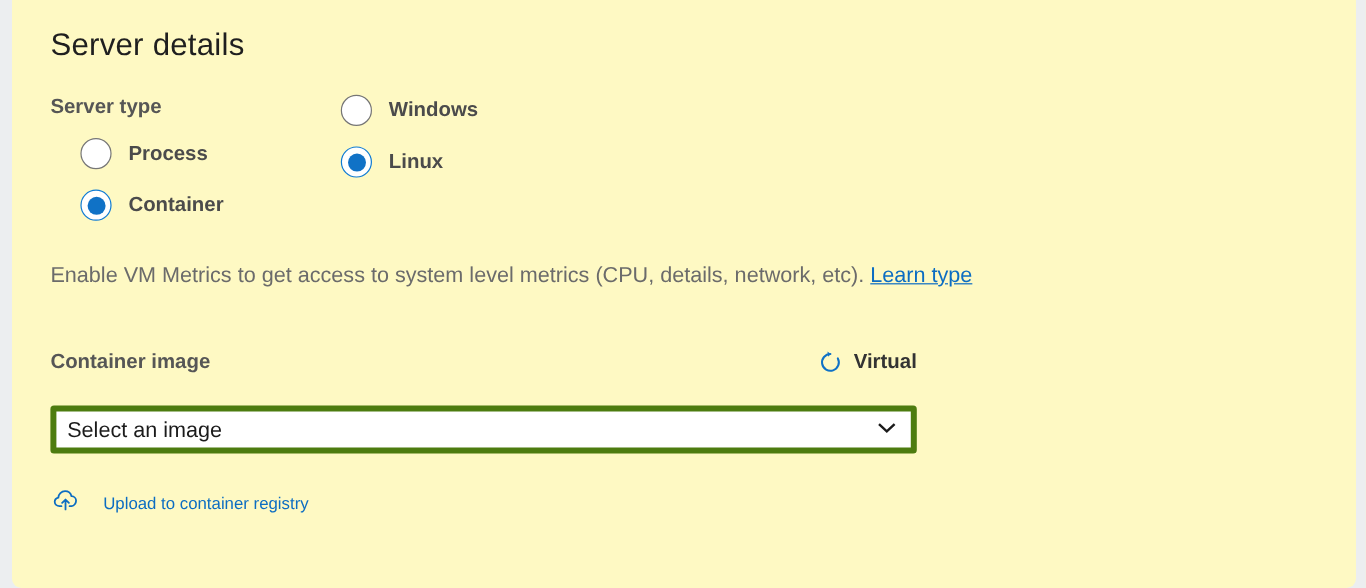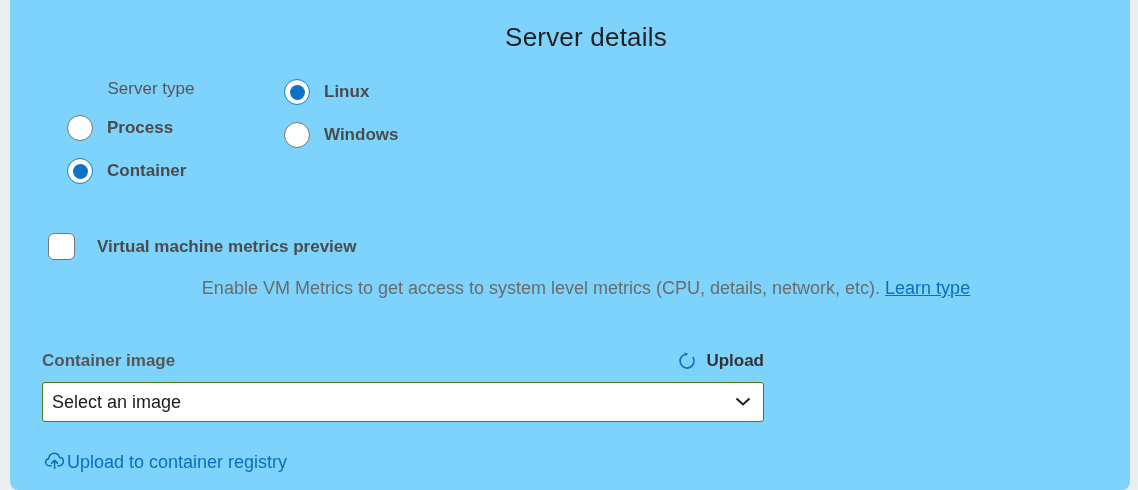"Server details" .panel { background: #7dd3fc -> #fef9c3; text-align: center -> none }
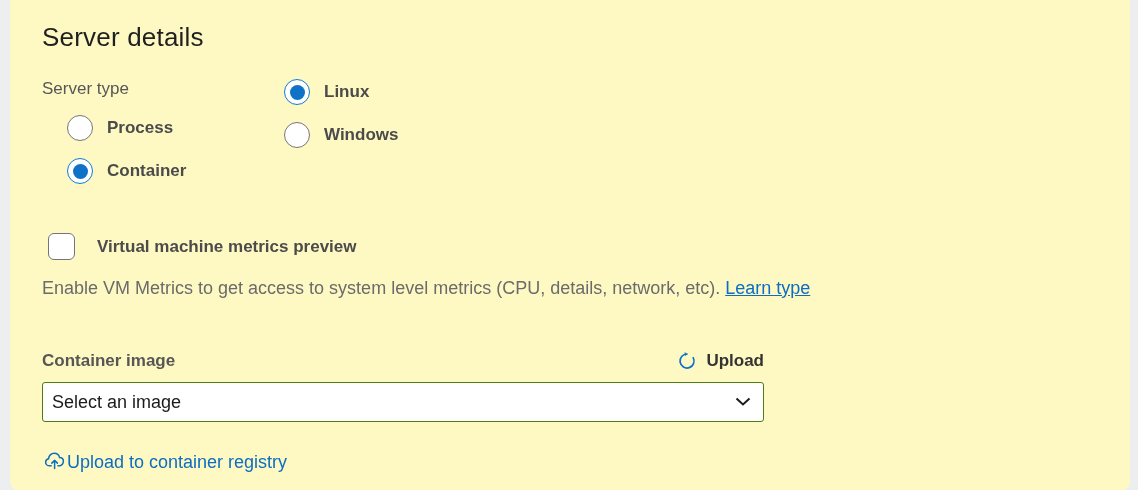"Server type" .group-label { font-weight: 400 -> 700 }
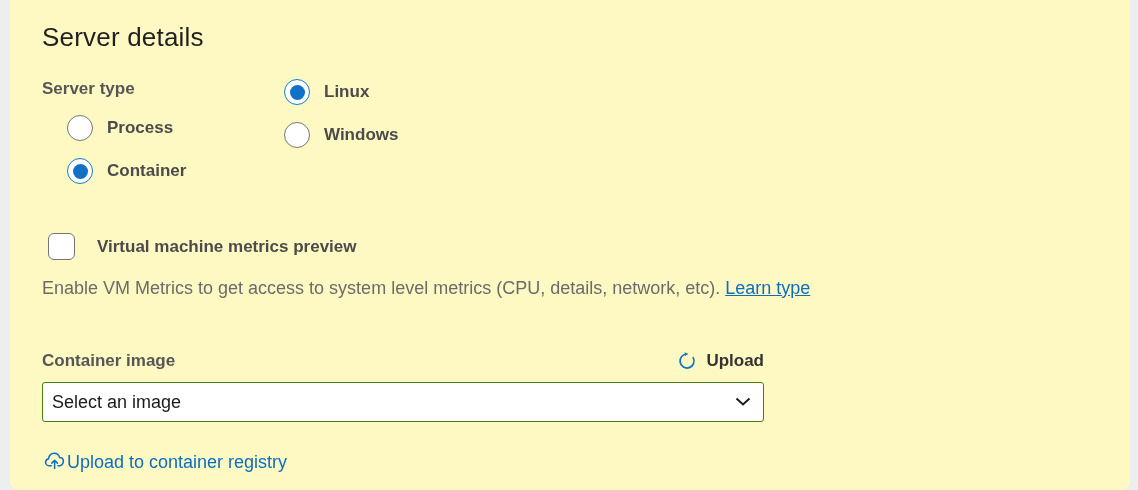"Linux" div.radio-option { order: before "Windows" -> after "Windows" }
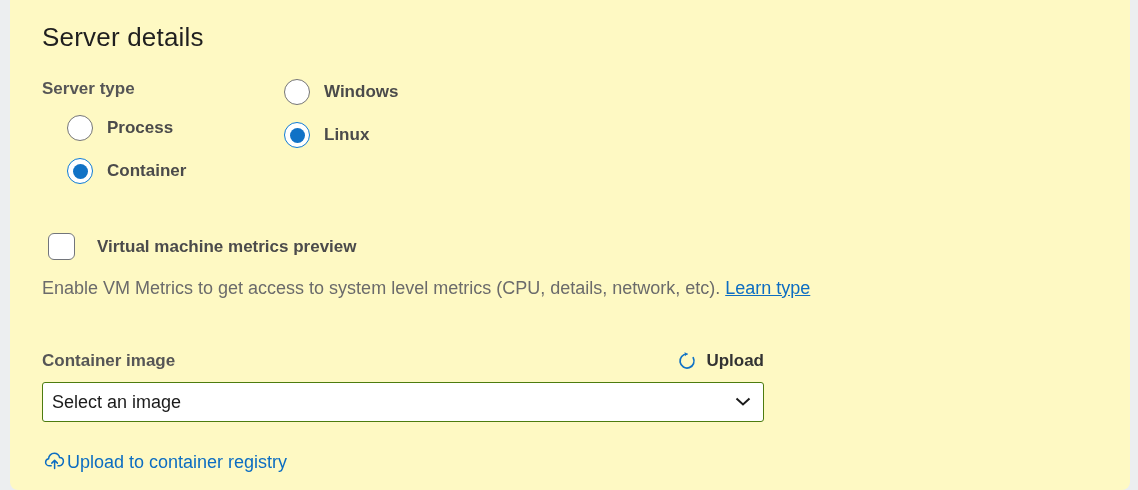"Virtual machine metrics preview" div.checkbox-row { html: <div> <span></span> <span>Virtual machine metrics preview</span> </div> -> none }
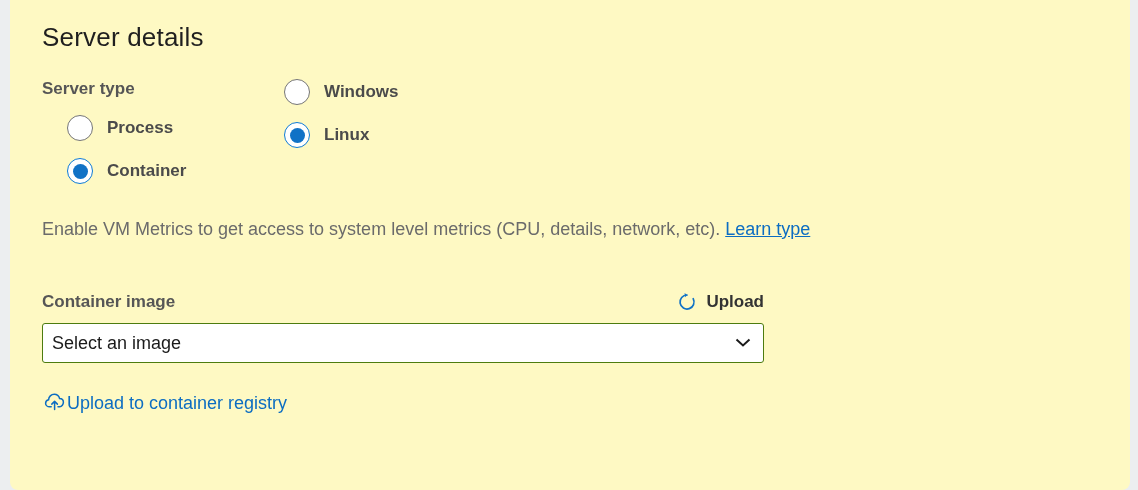"Upload" span.refresh-label { text: Upload -> Virtual }
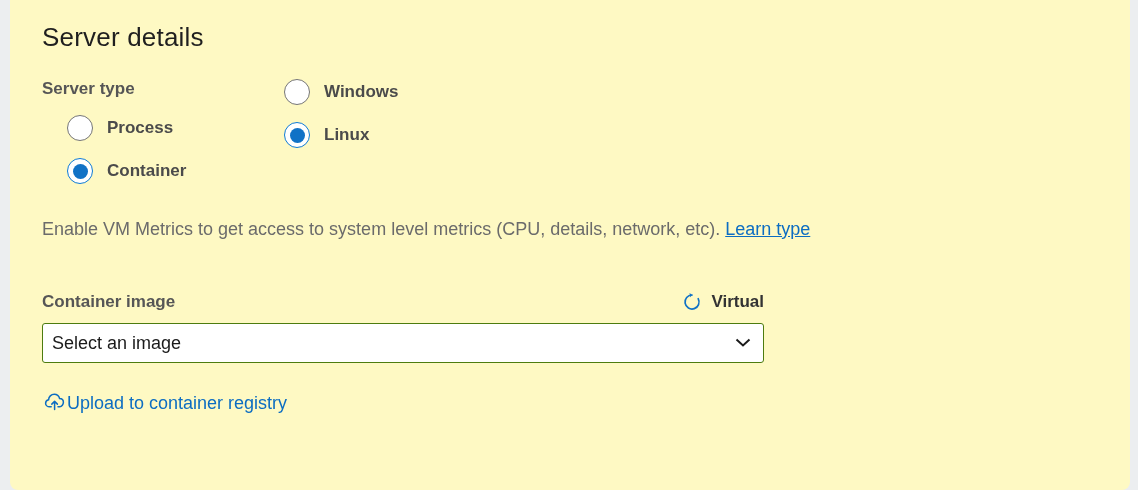"Select an image" .image-select { border: 1px solid #4d7c0f -> 5px solid #4d7c0f; margin-top: 11px -> 26px }
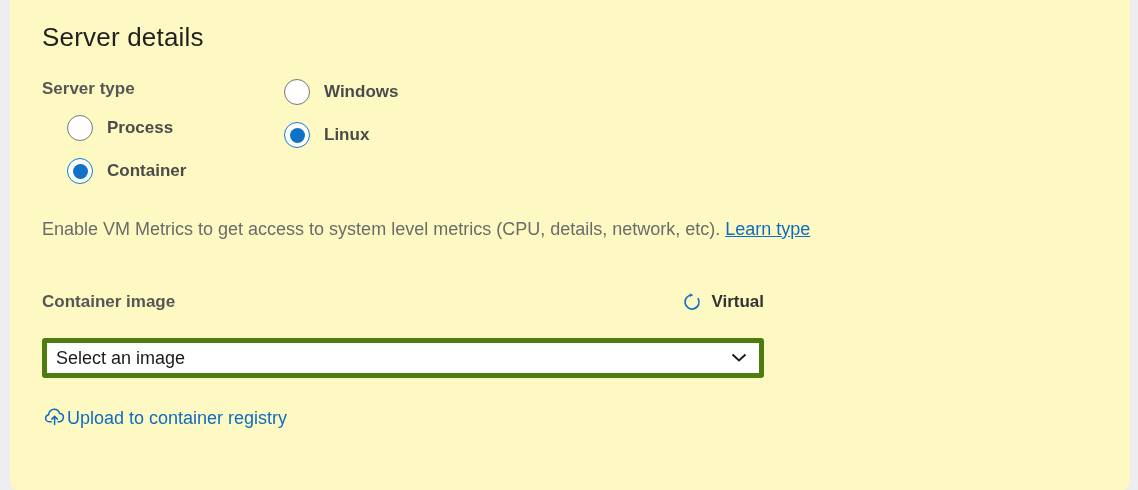"Upload to container registry" .upload-label { font-size: 18px -> 14px; margin-left: 0 -> 19px }
